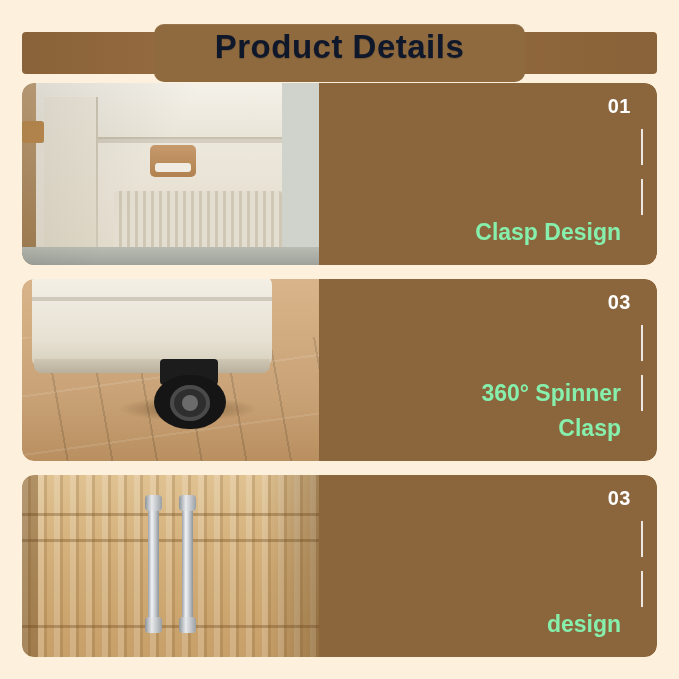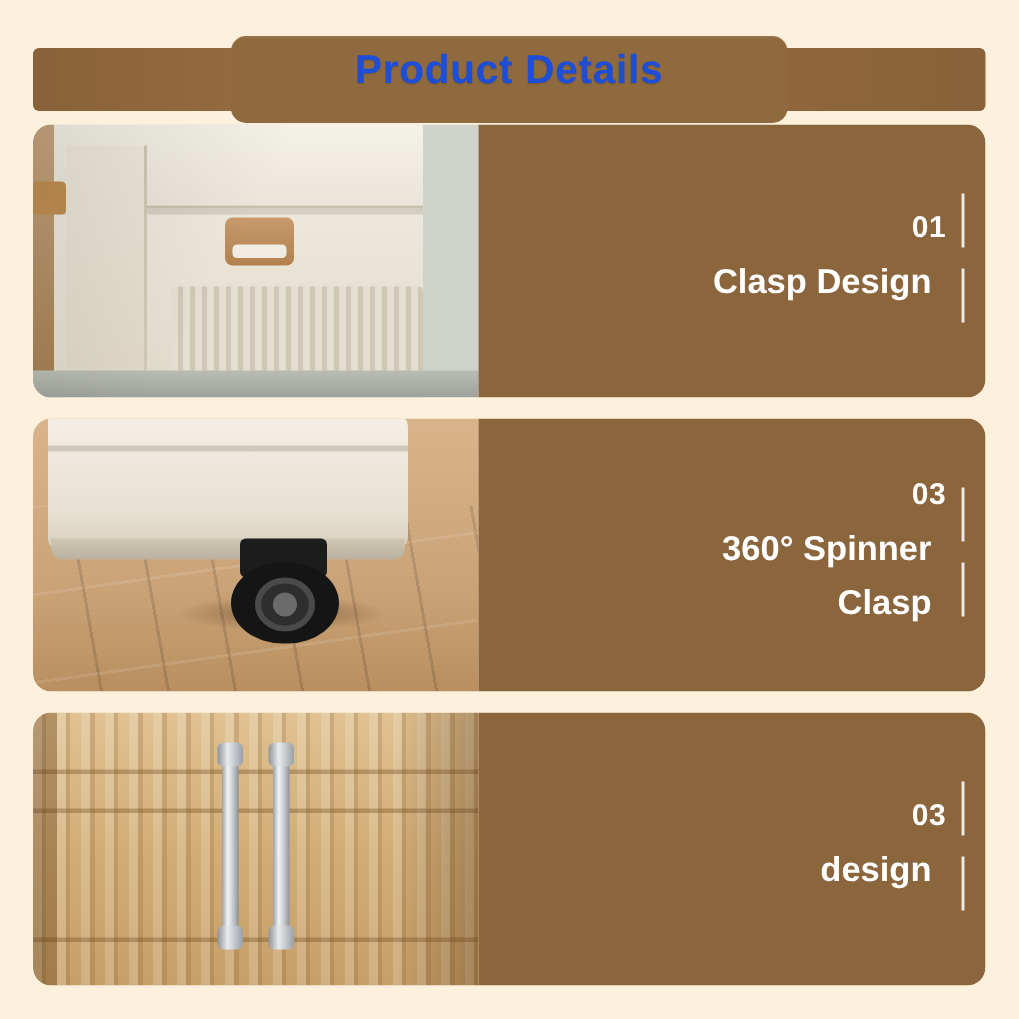"Product Details" .header-title { color: #1d4ed8 -> #0f172a; font-size: 27px -> 33px }
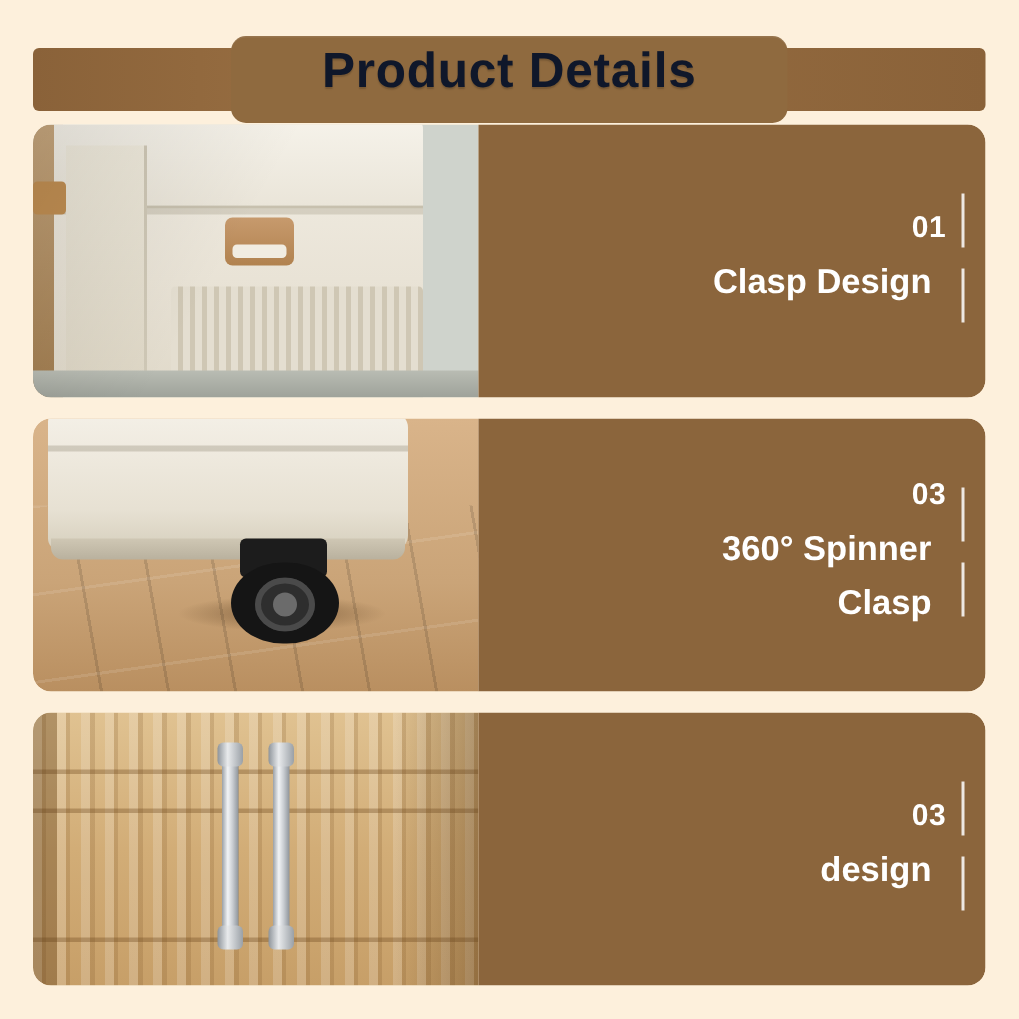"01" .text-panel { justify-content: center -> space-between }
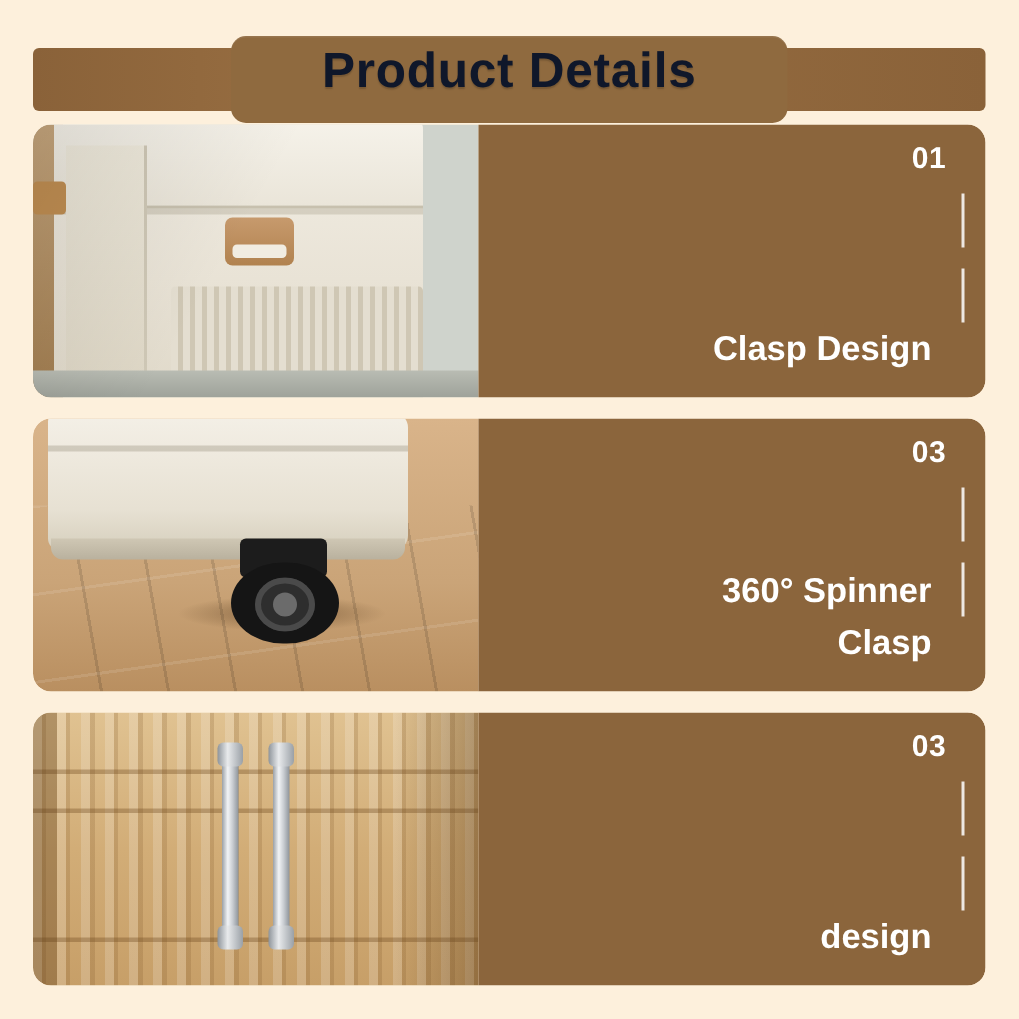"Clasp Design" .caption { color: #ffffff -> #86efac }
